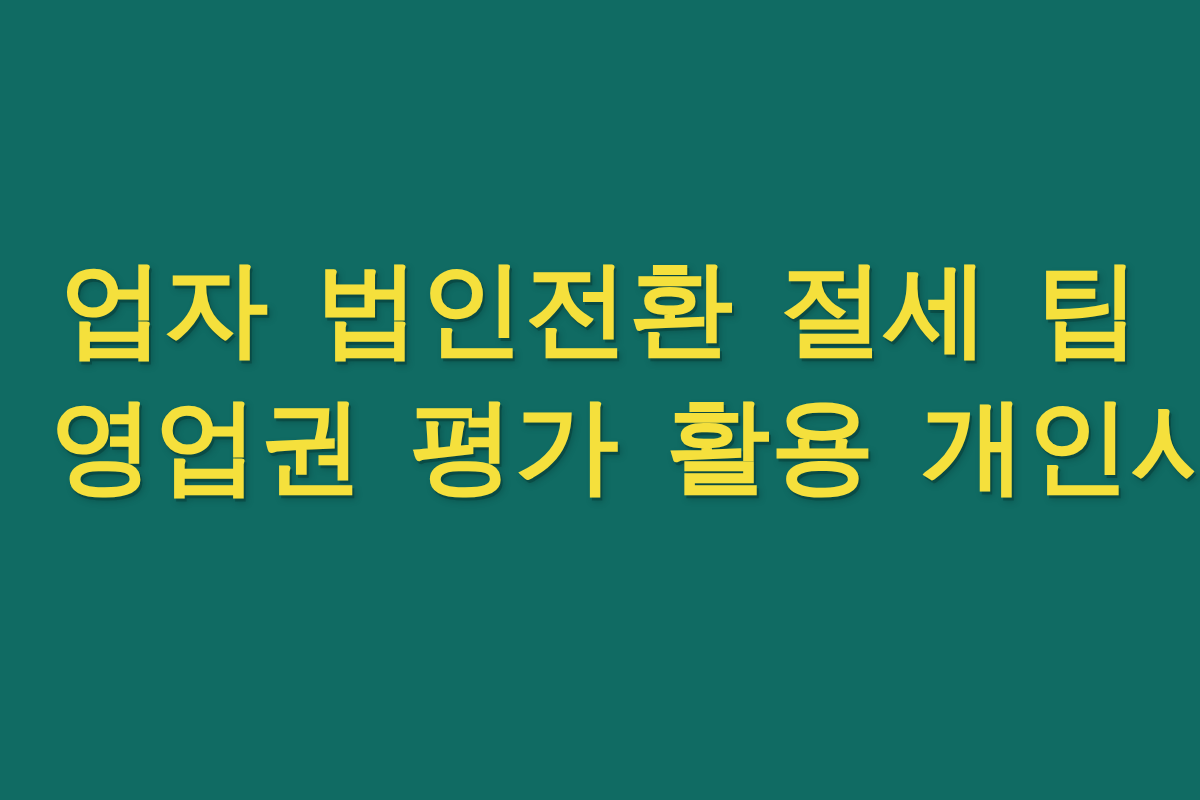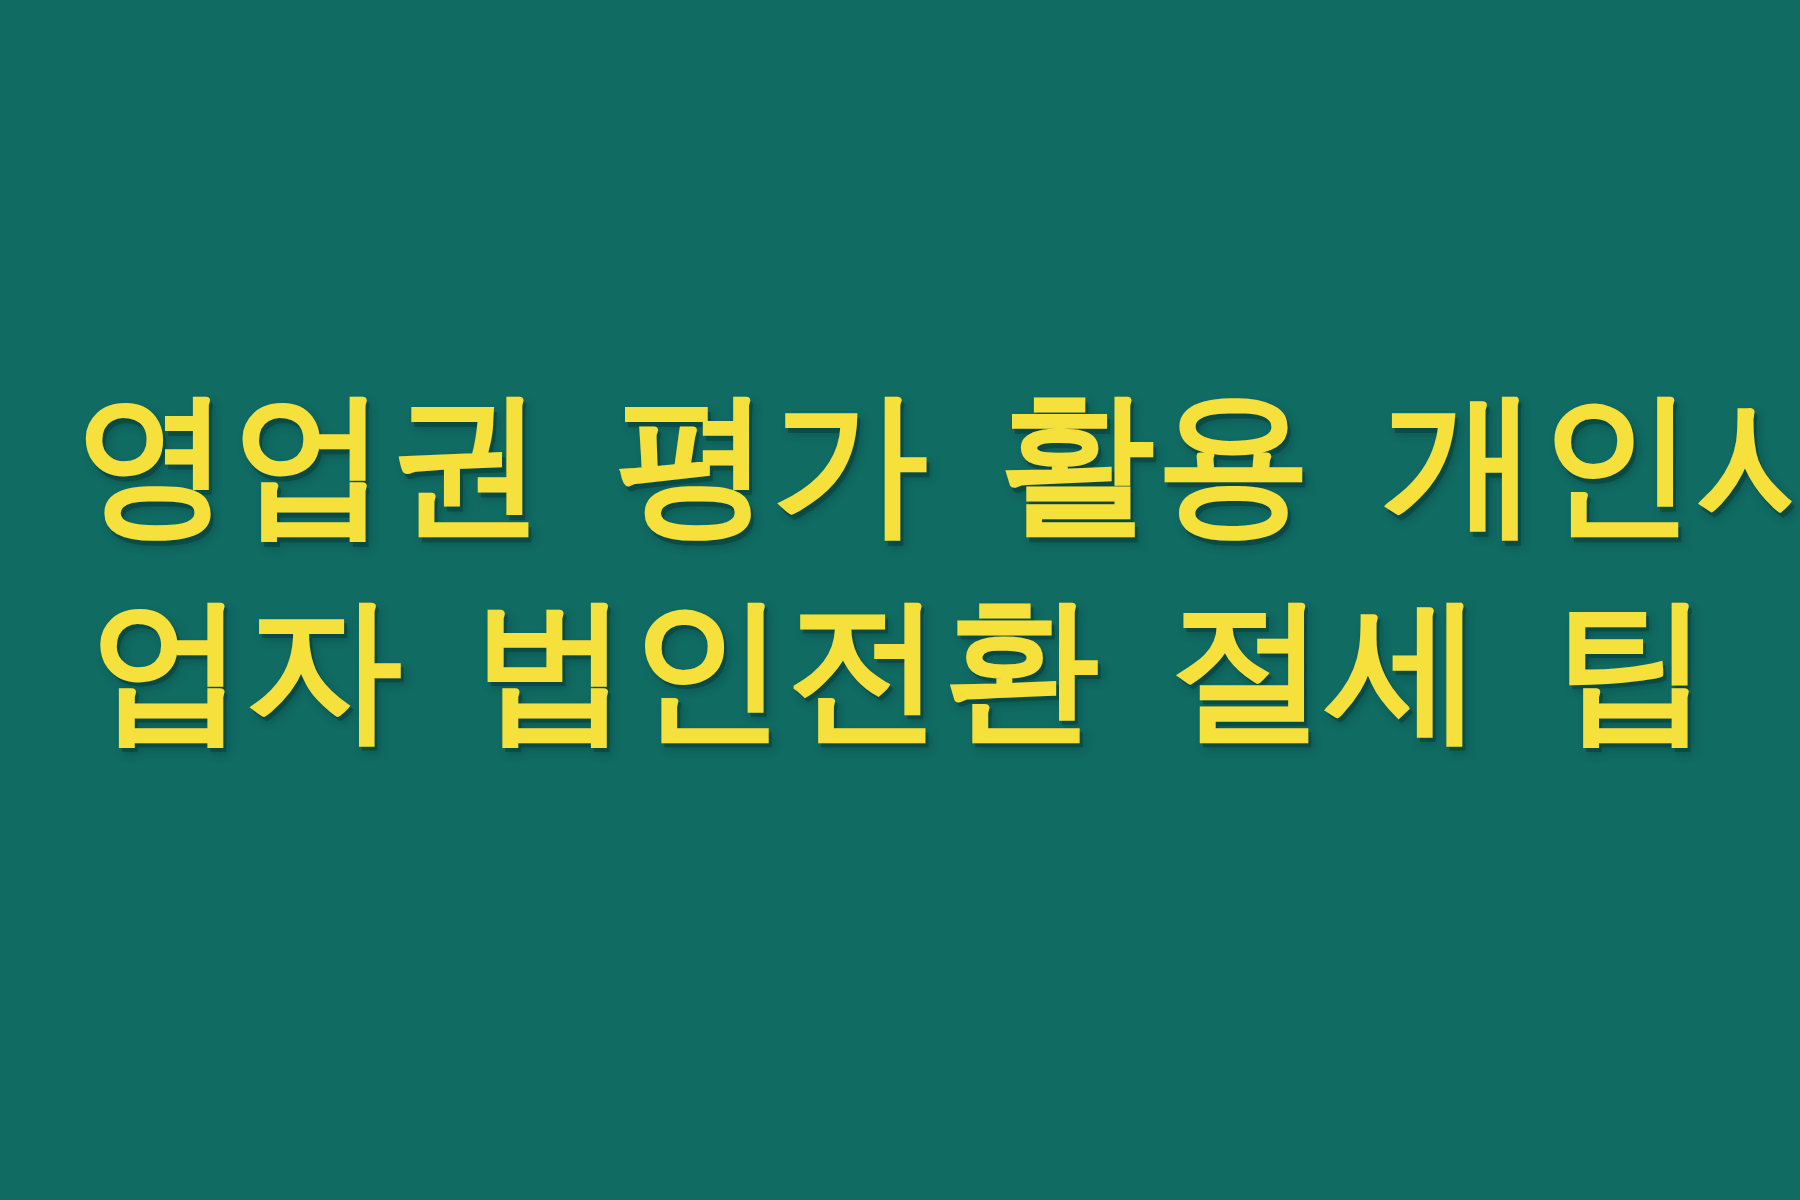"영업권 평가 활용 개인사" span.title-line { order: before "업자 법인전환 절세 팁" -> after "업자 법인전환 절세 팁" }
